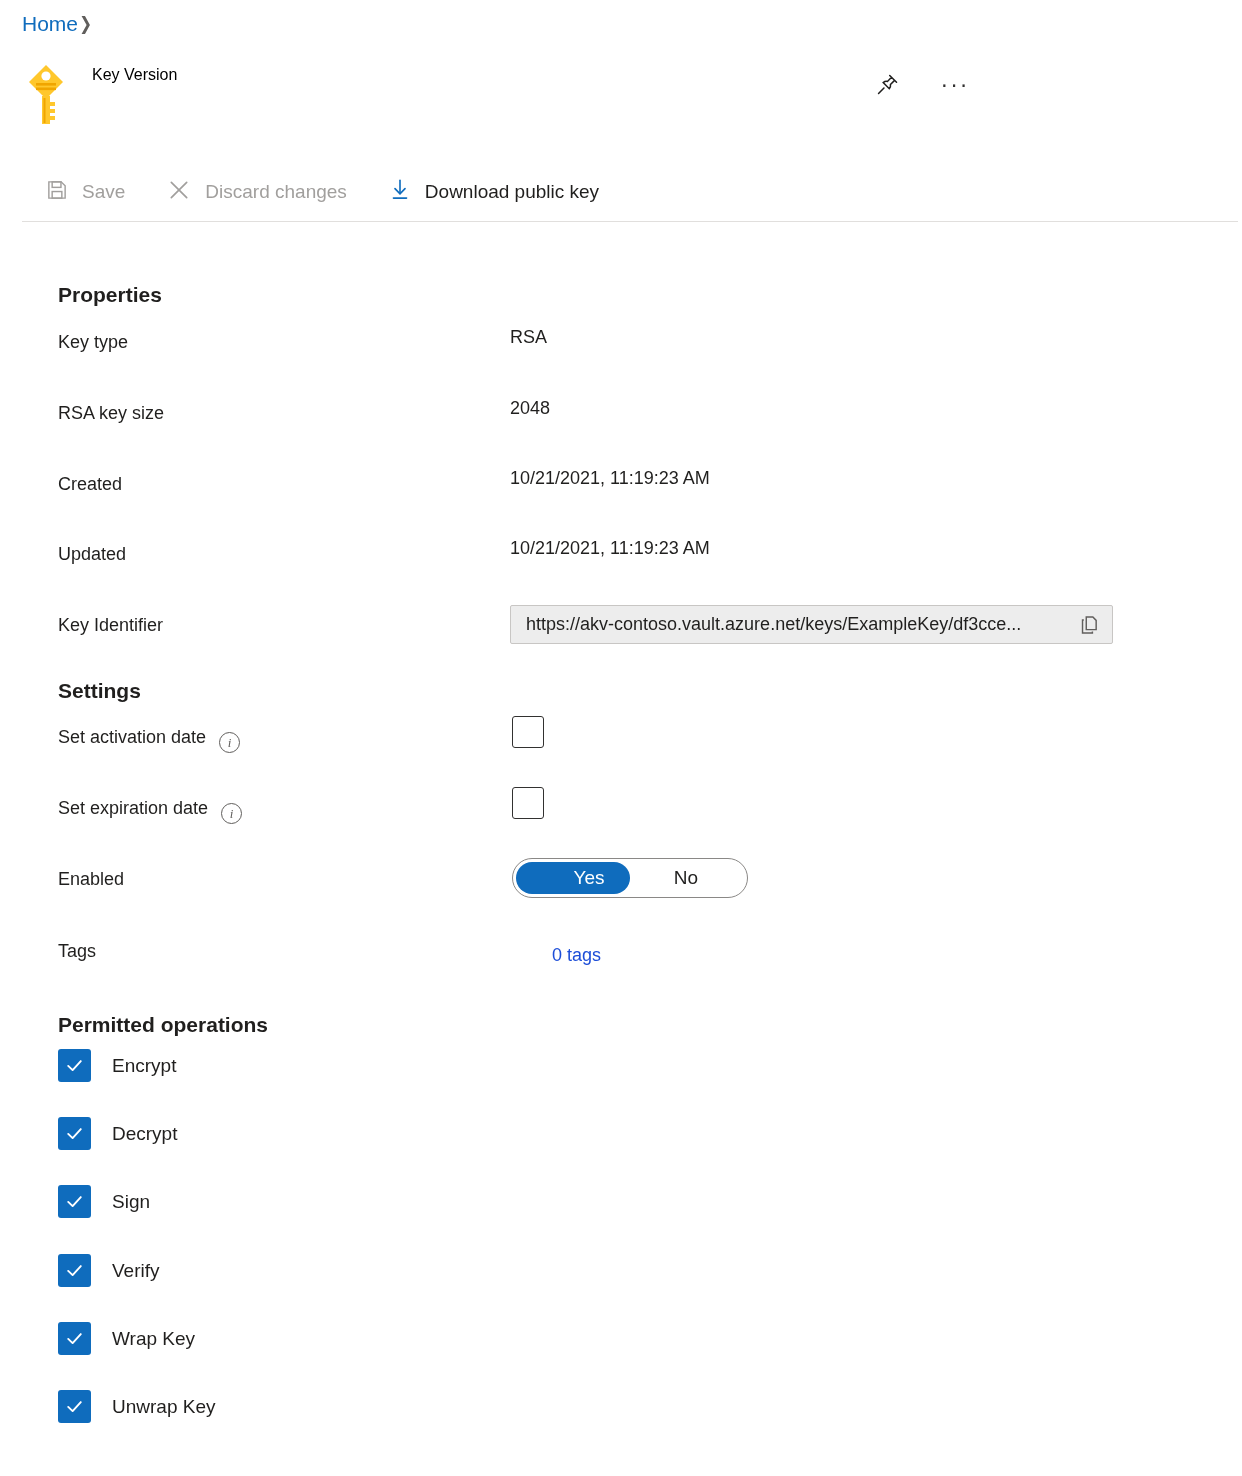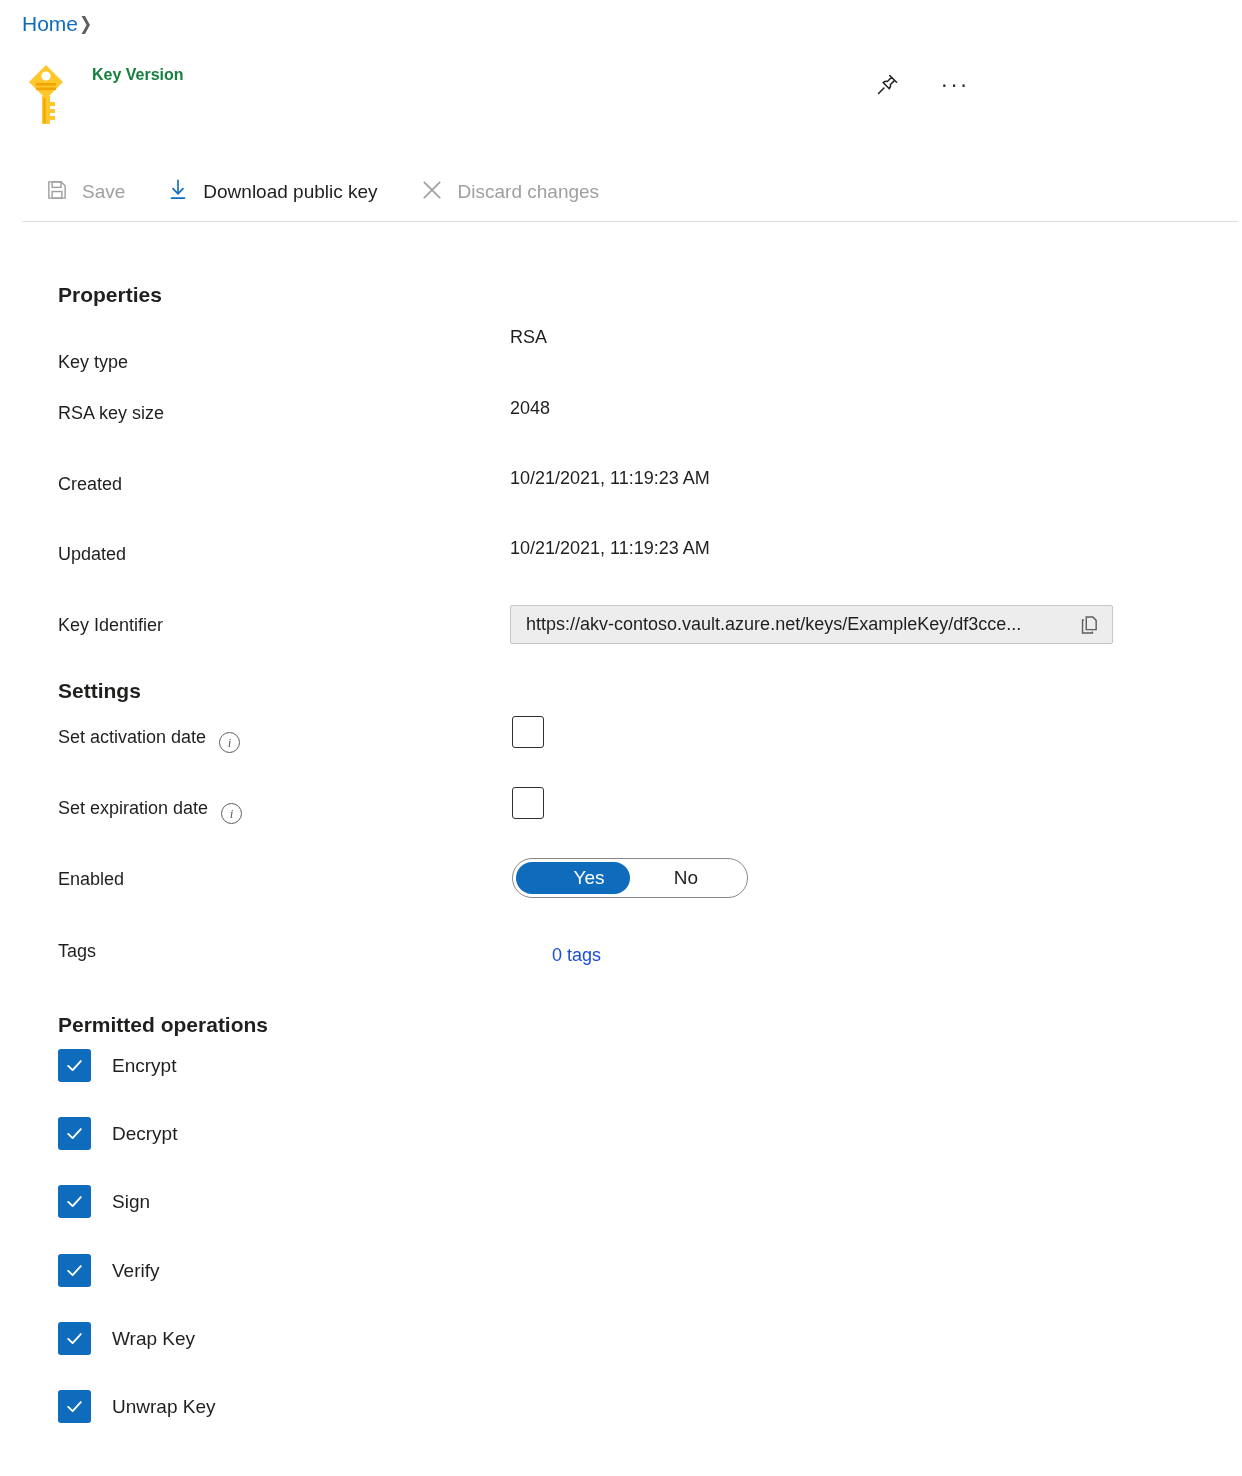"Key Version" .page-subtitle { color: #15803d -> #000000; font-weight: bold -> none }
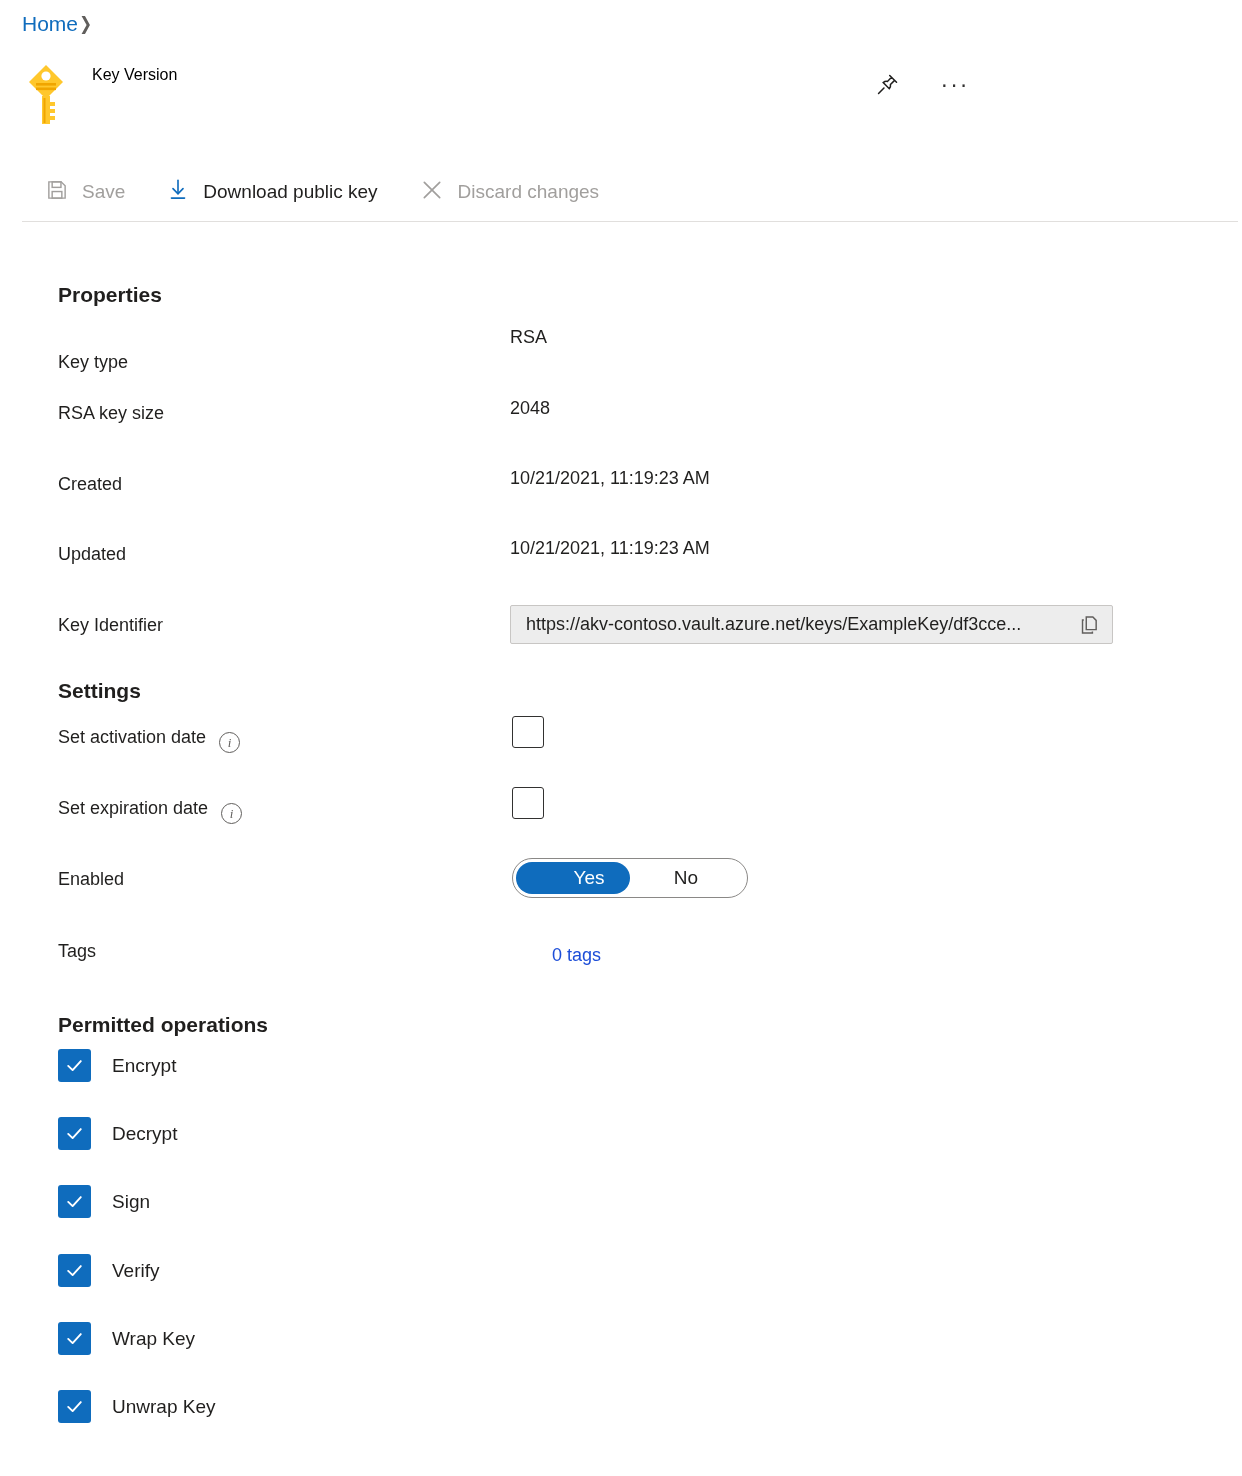"Download public key" button.cmd { order: before "Discard changes" -> after "Discard changes" }
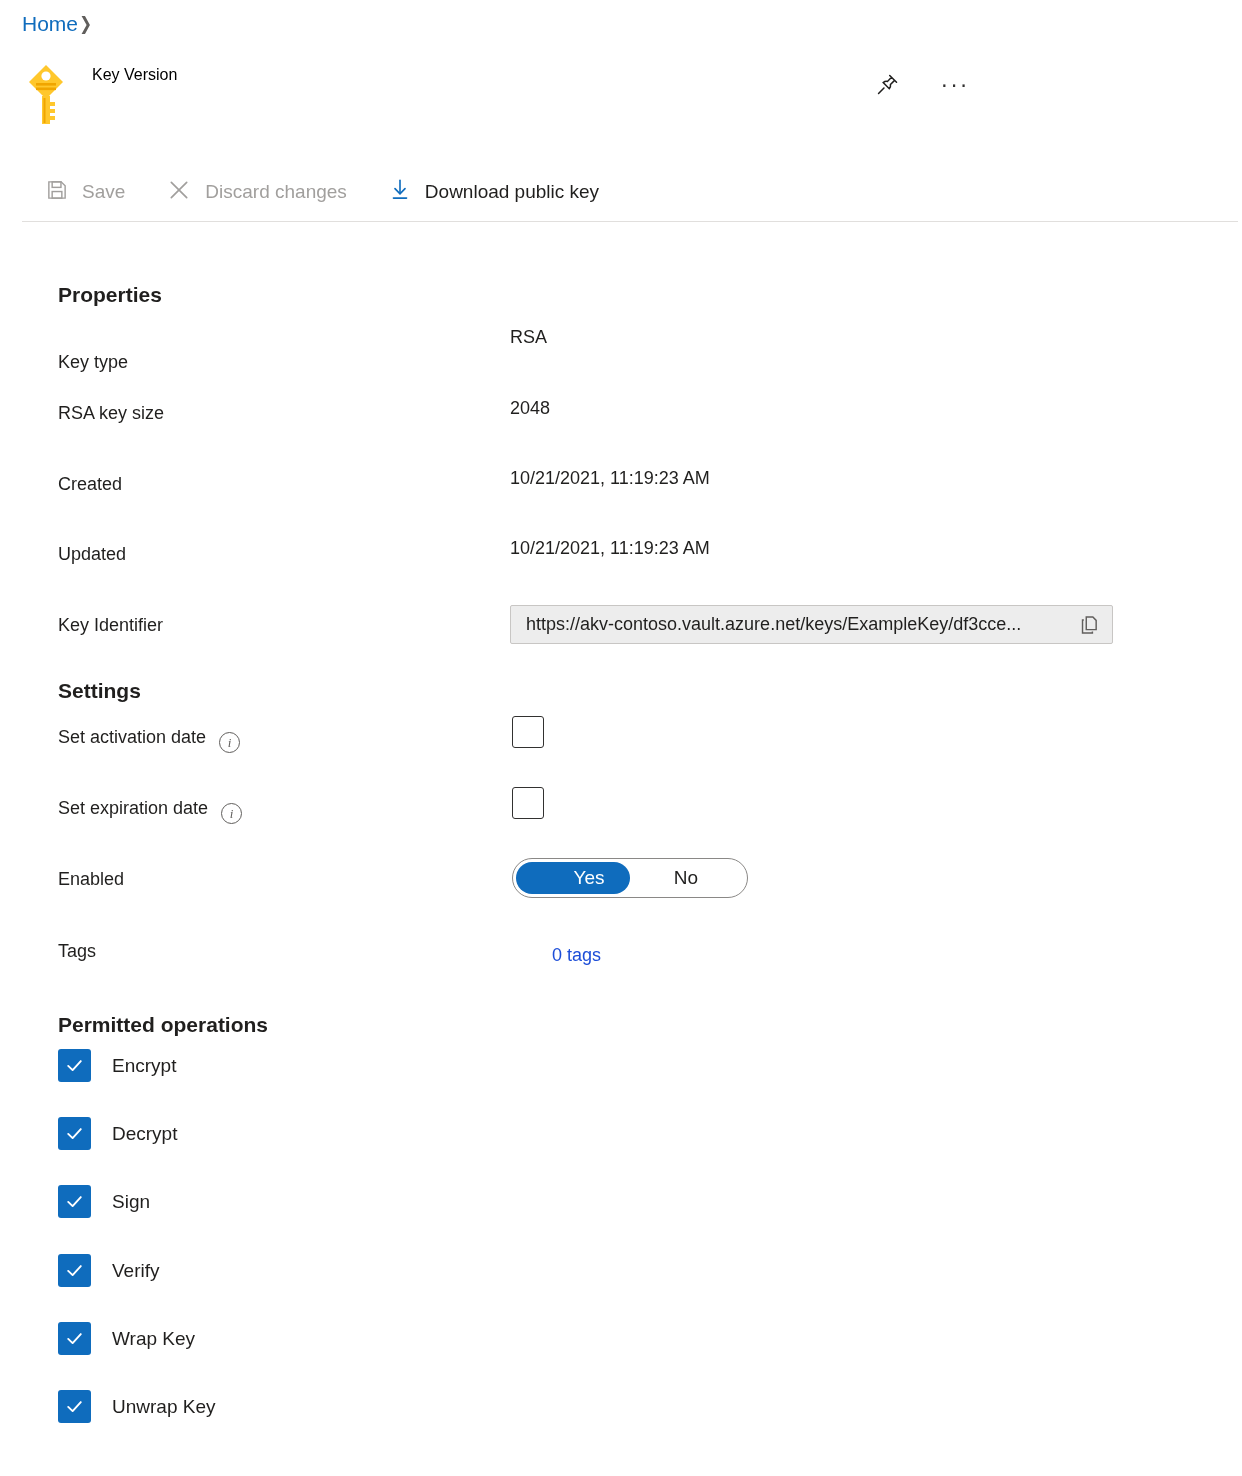"Key type" div.field-label { top: 352px -> 332px }
